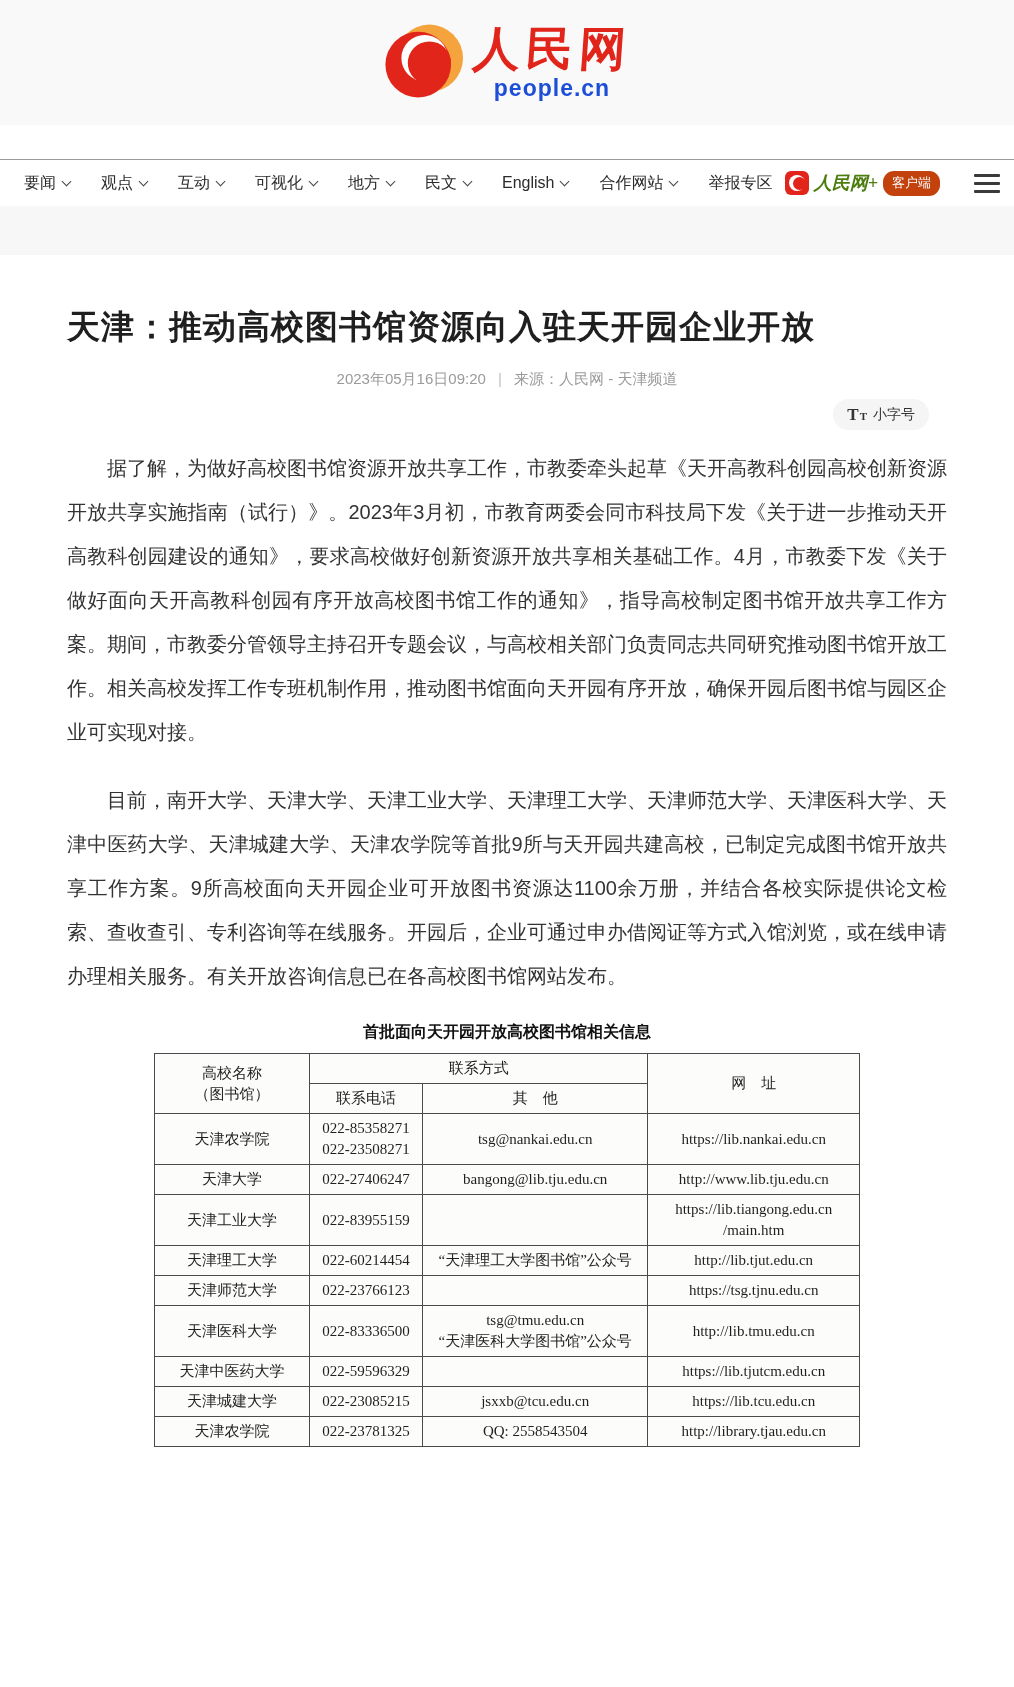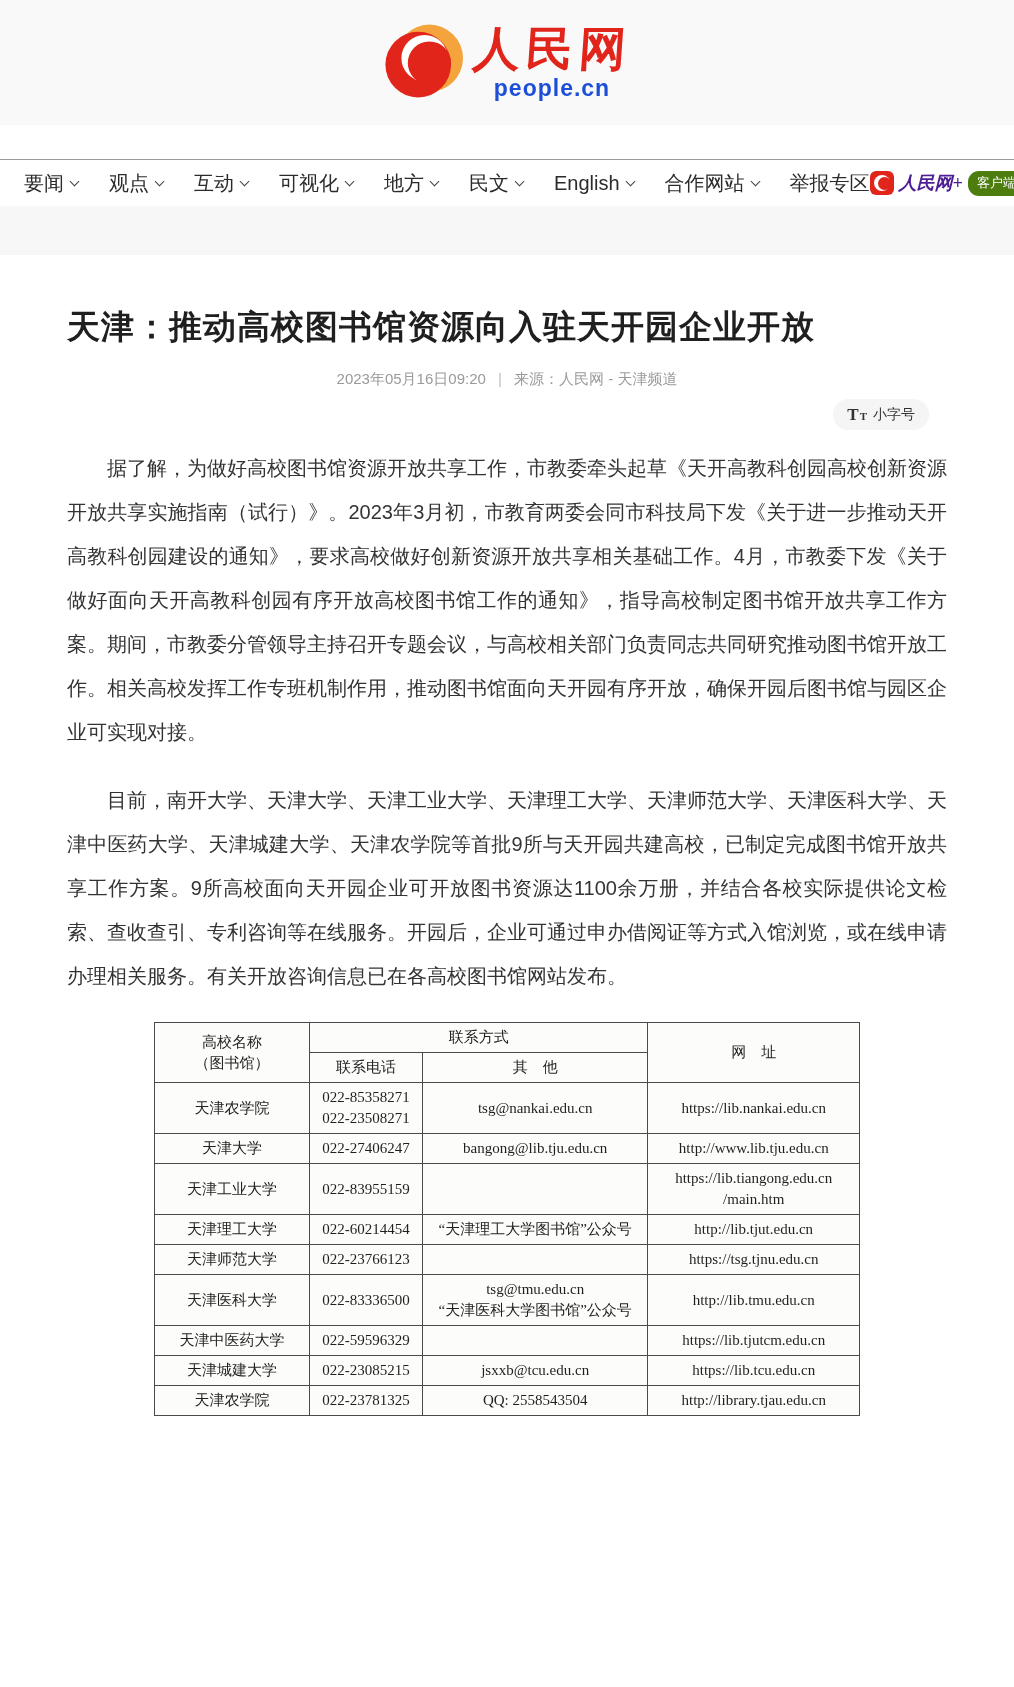"要闻" .nav-item { font-size: 20px -> 16px }
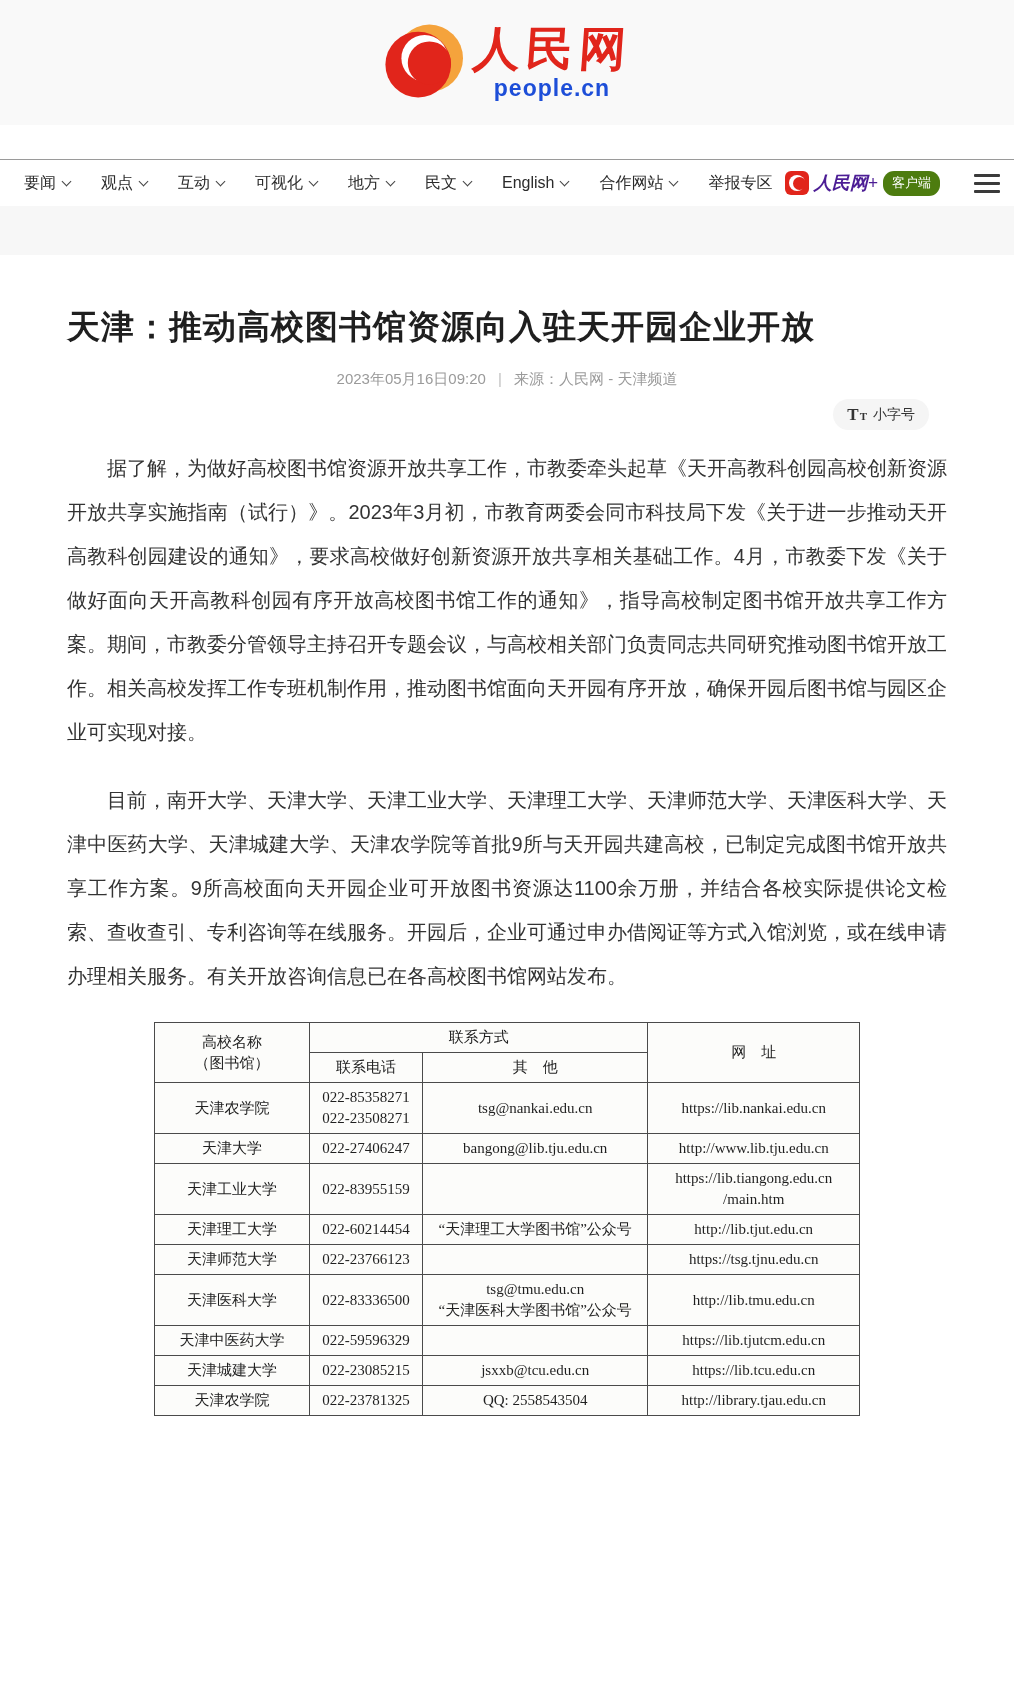"人民网+" .app-brand { color: #4c1d95 -> #4d7c0f }
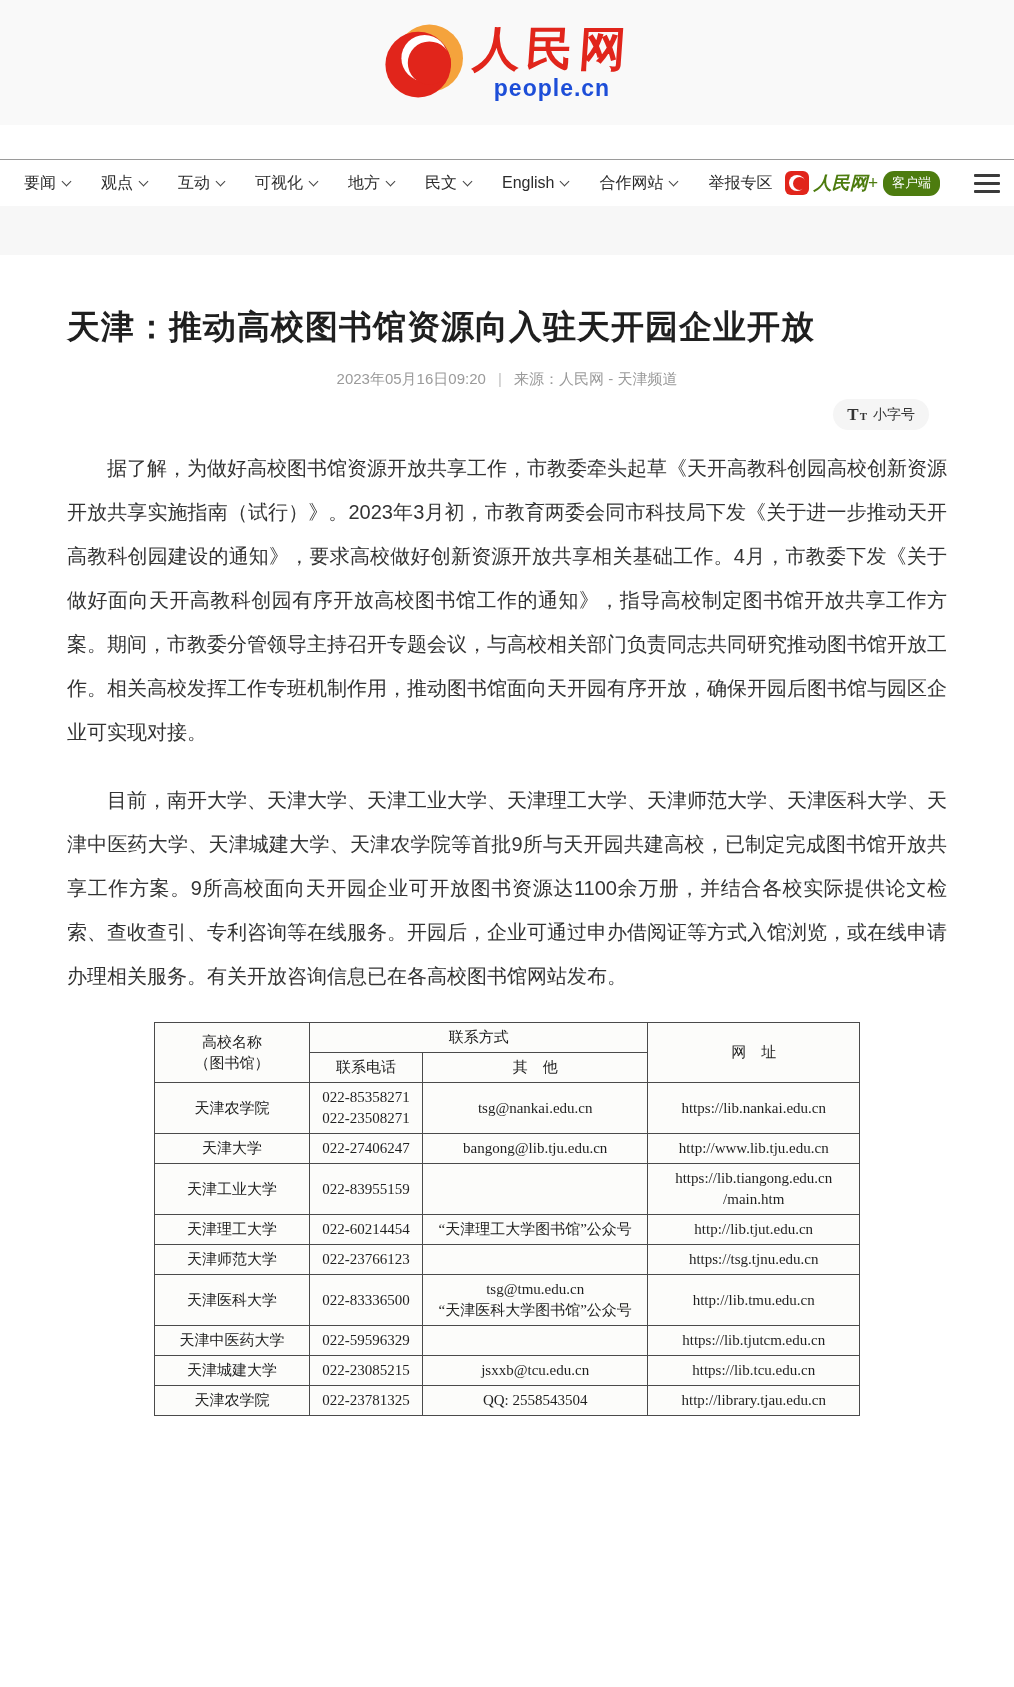"客户端" .app-pill { background: #4d7c0f -> #c2410c }
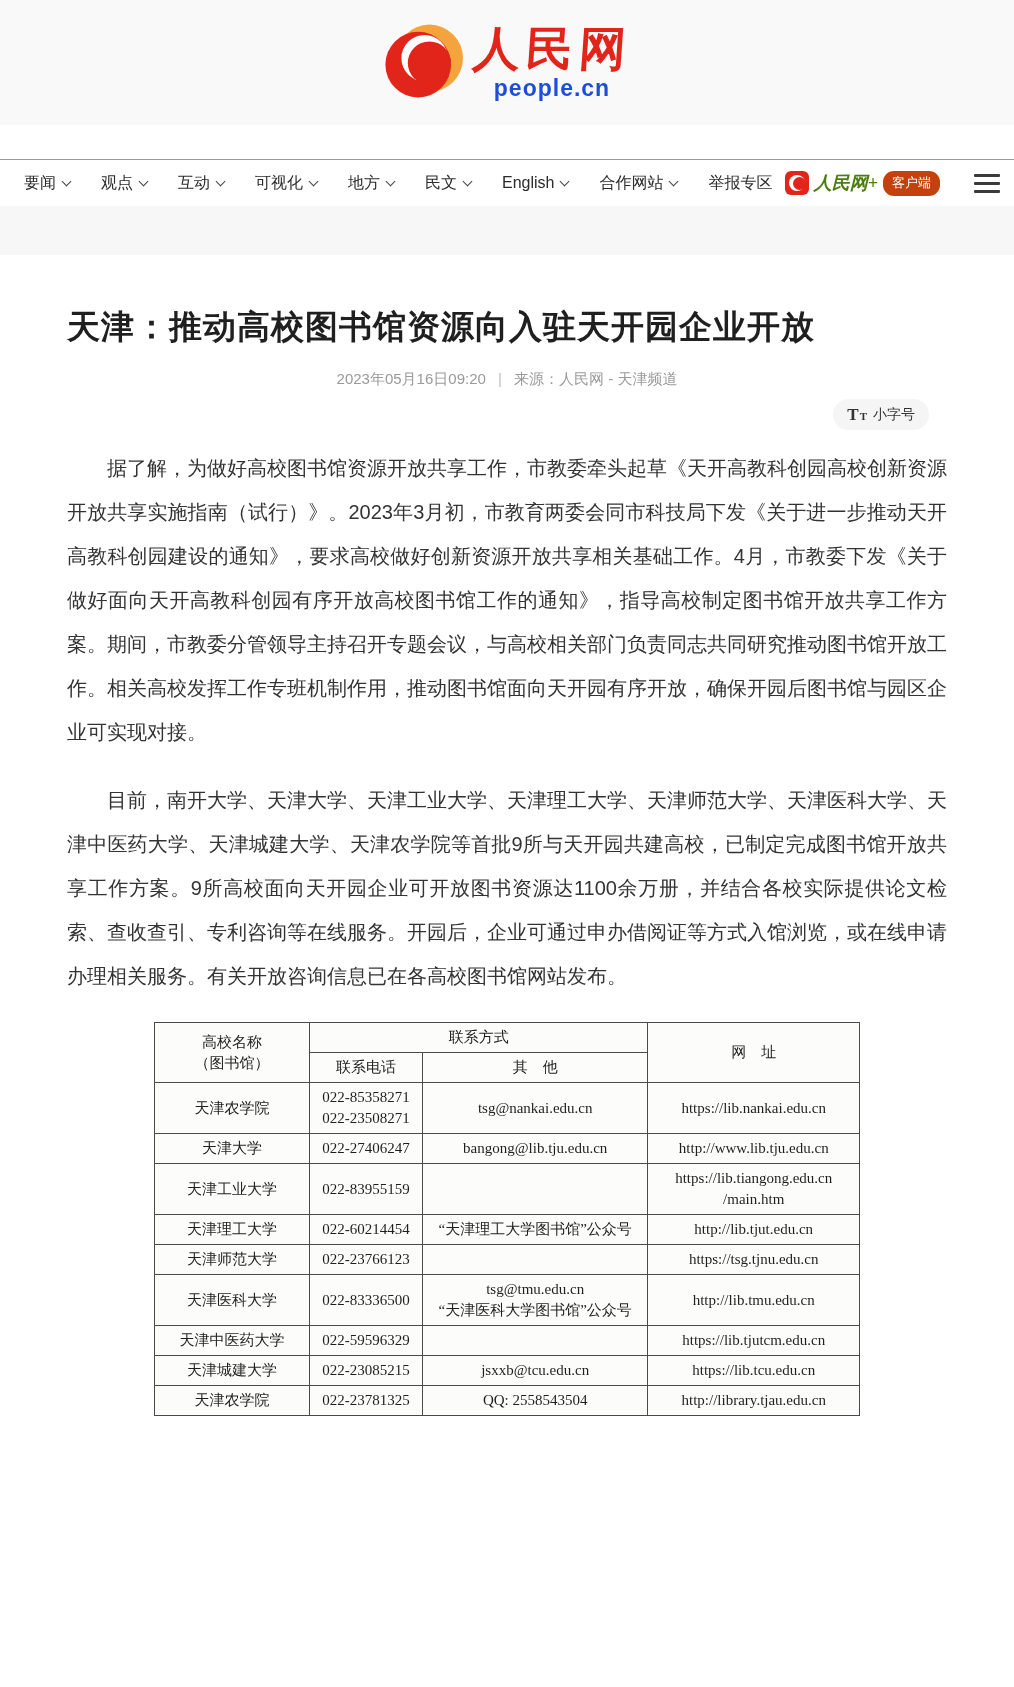"首批面向天开园开放高校图书馆相关信息" div.fig-title { html: none -> <div>首批面向天开园开放高校图书馆相关信息</div> }
